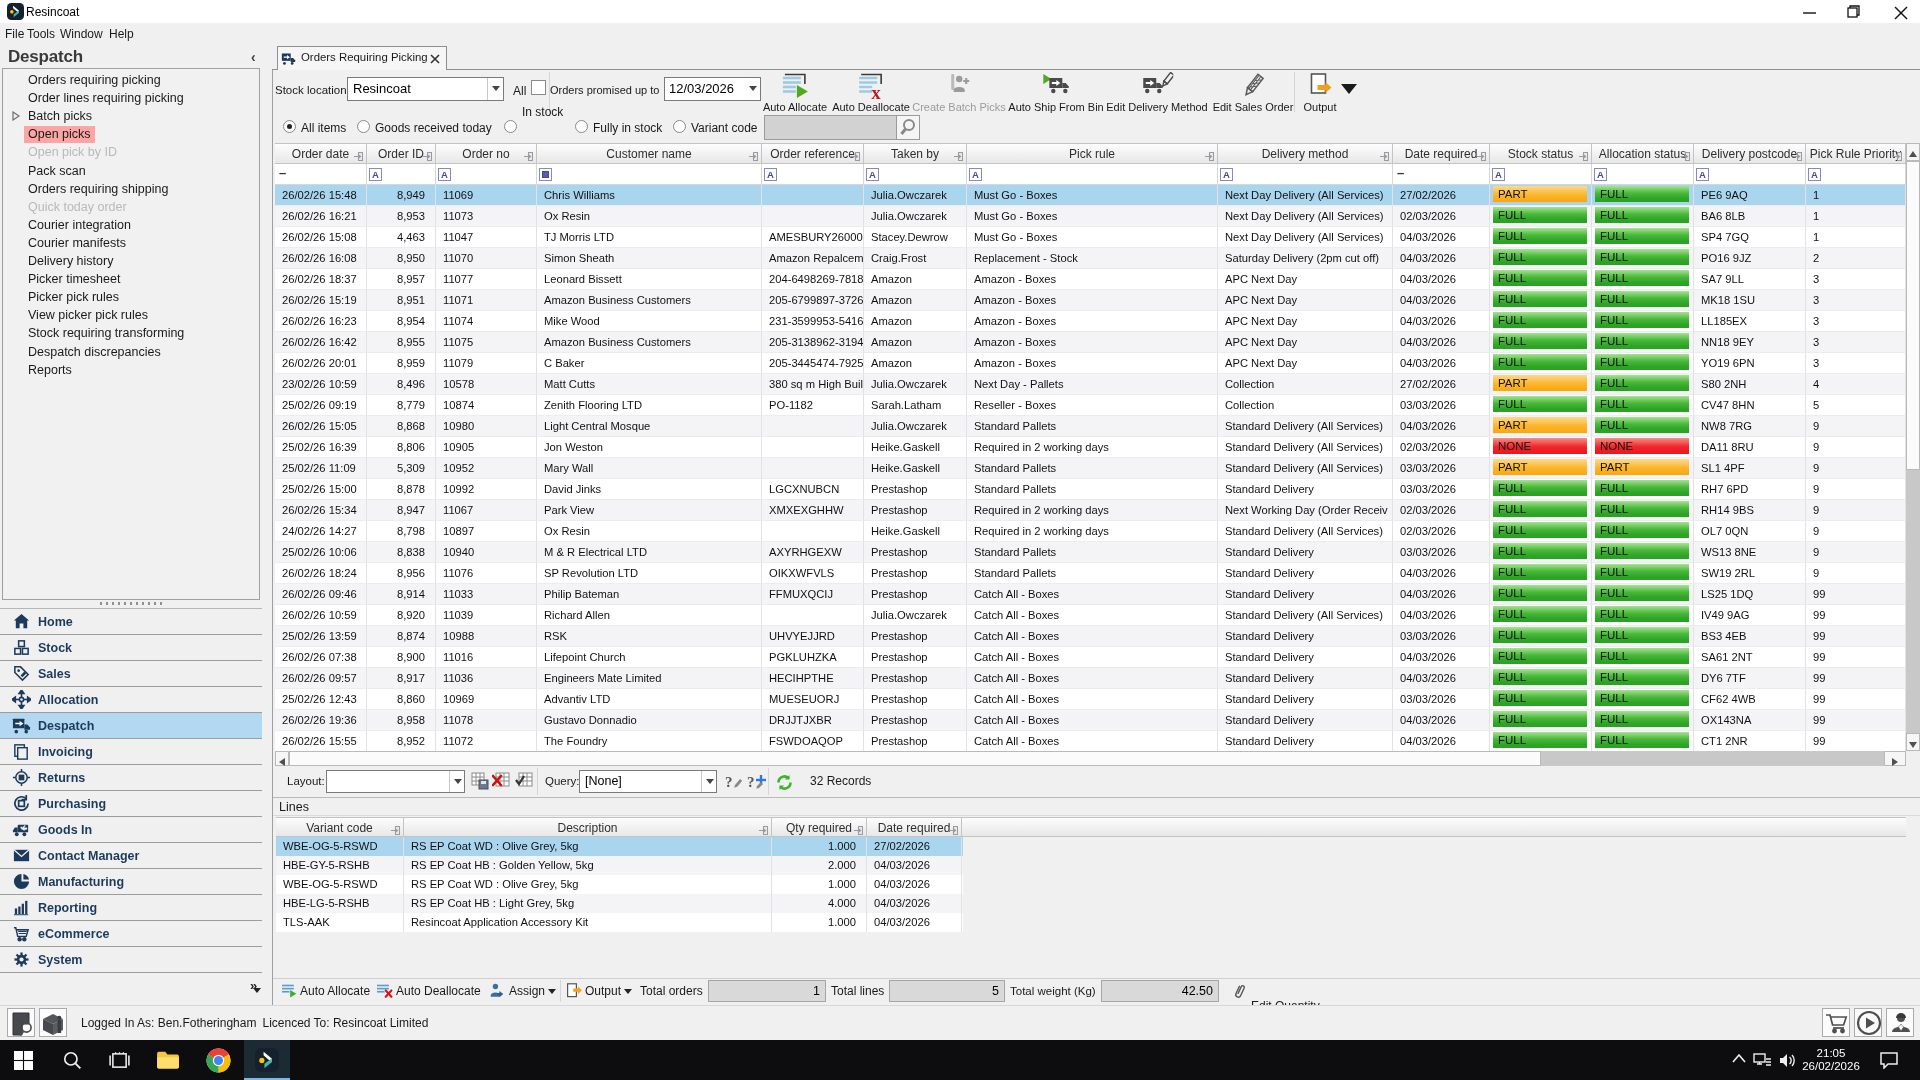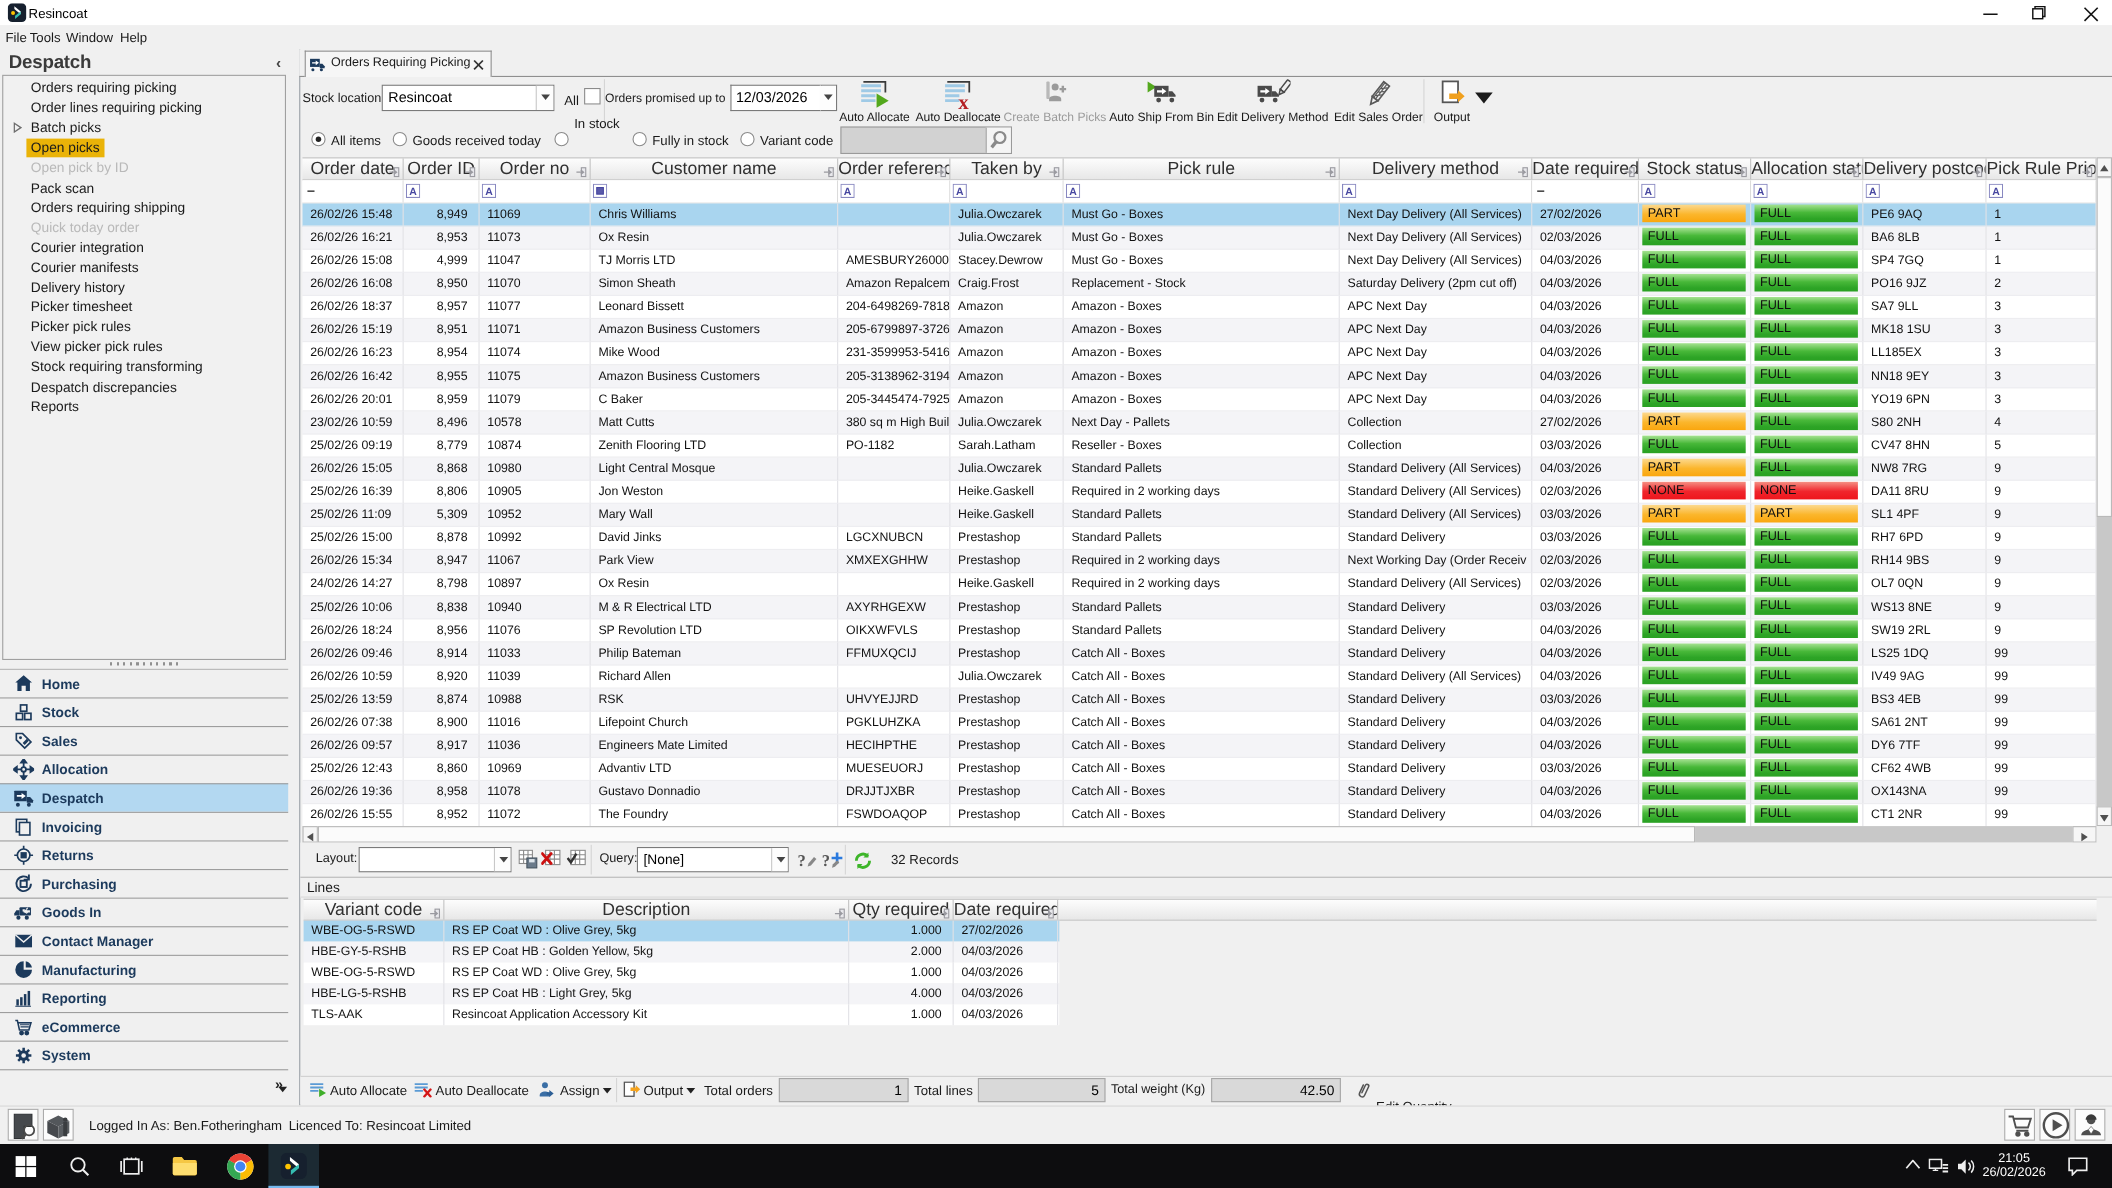"Open picks" .sideitem.sel span { background: #eab308 -> #fca5a5 }
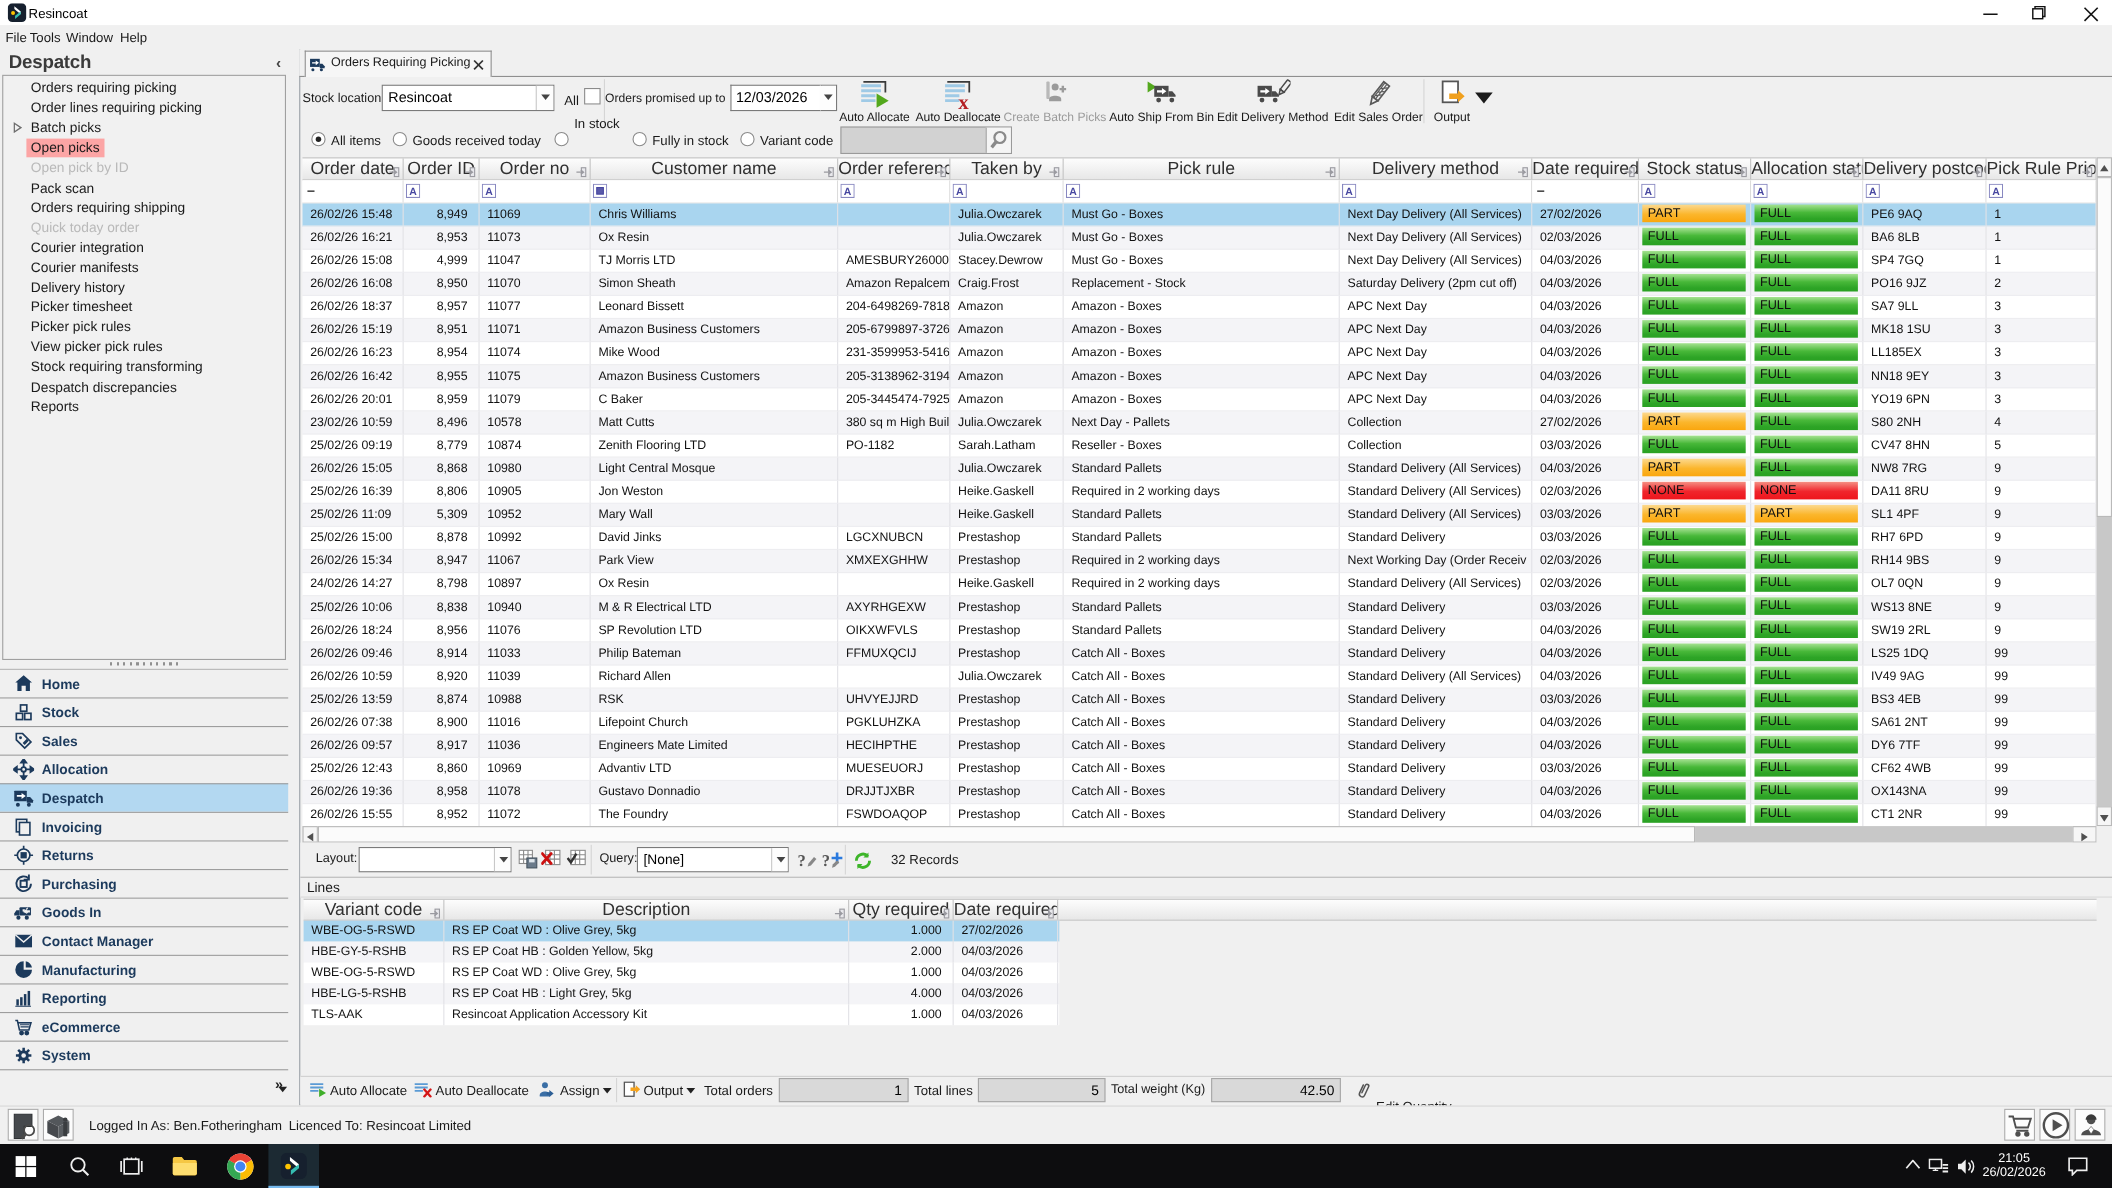"Order date" .gh { font-size: 16px -> 12px }
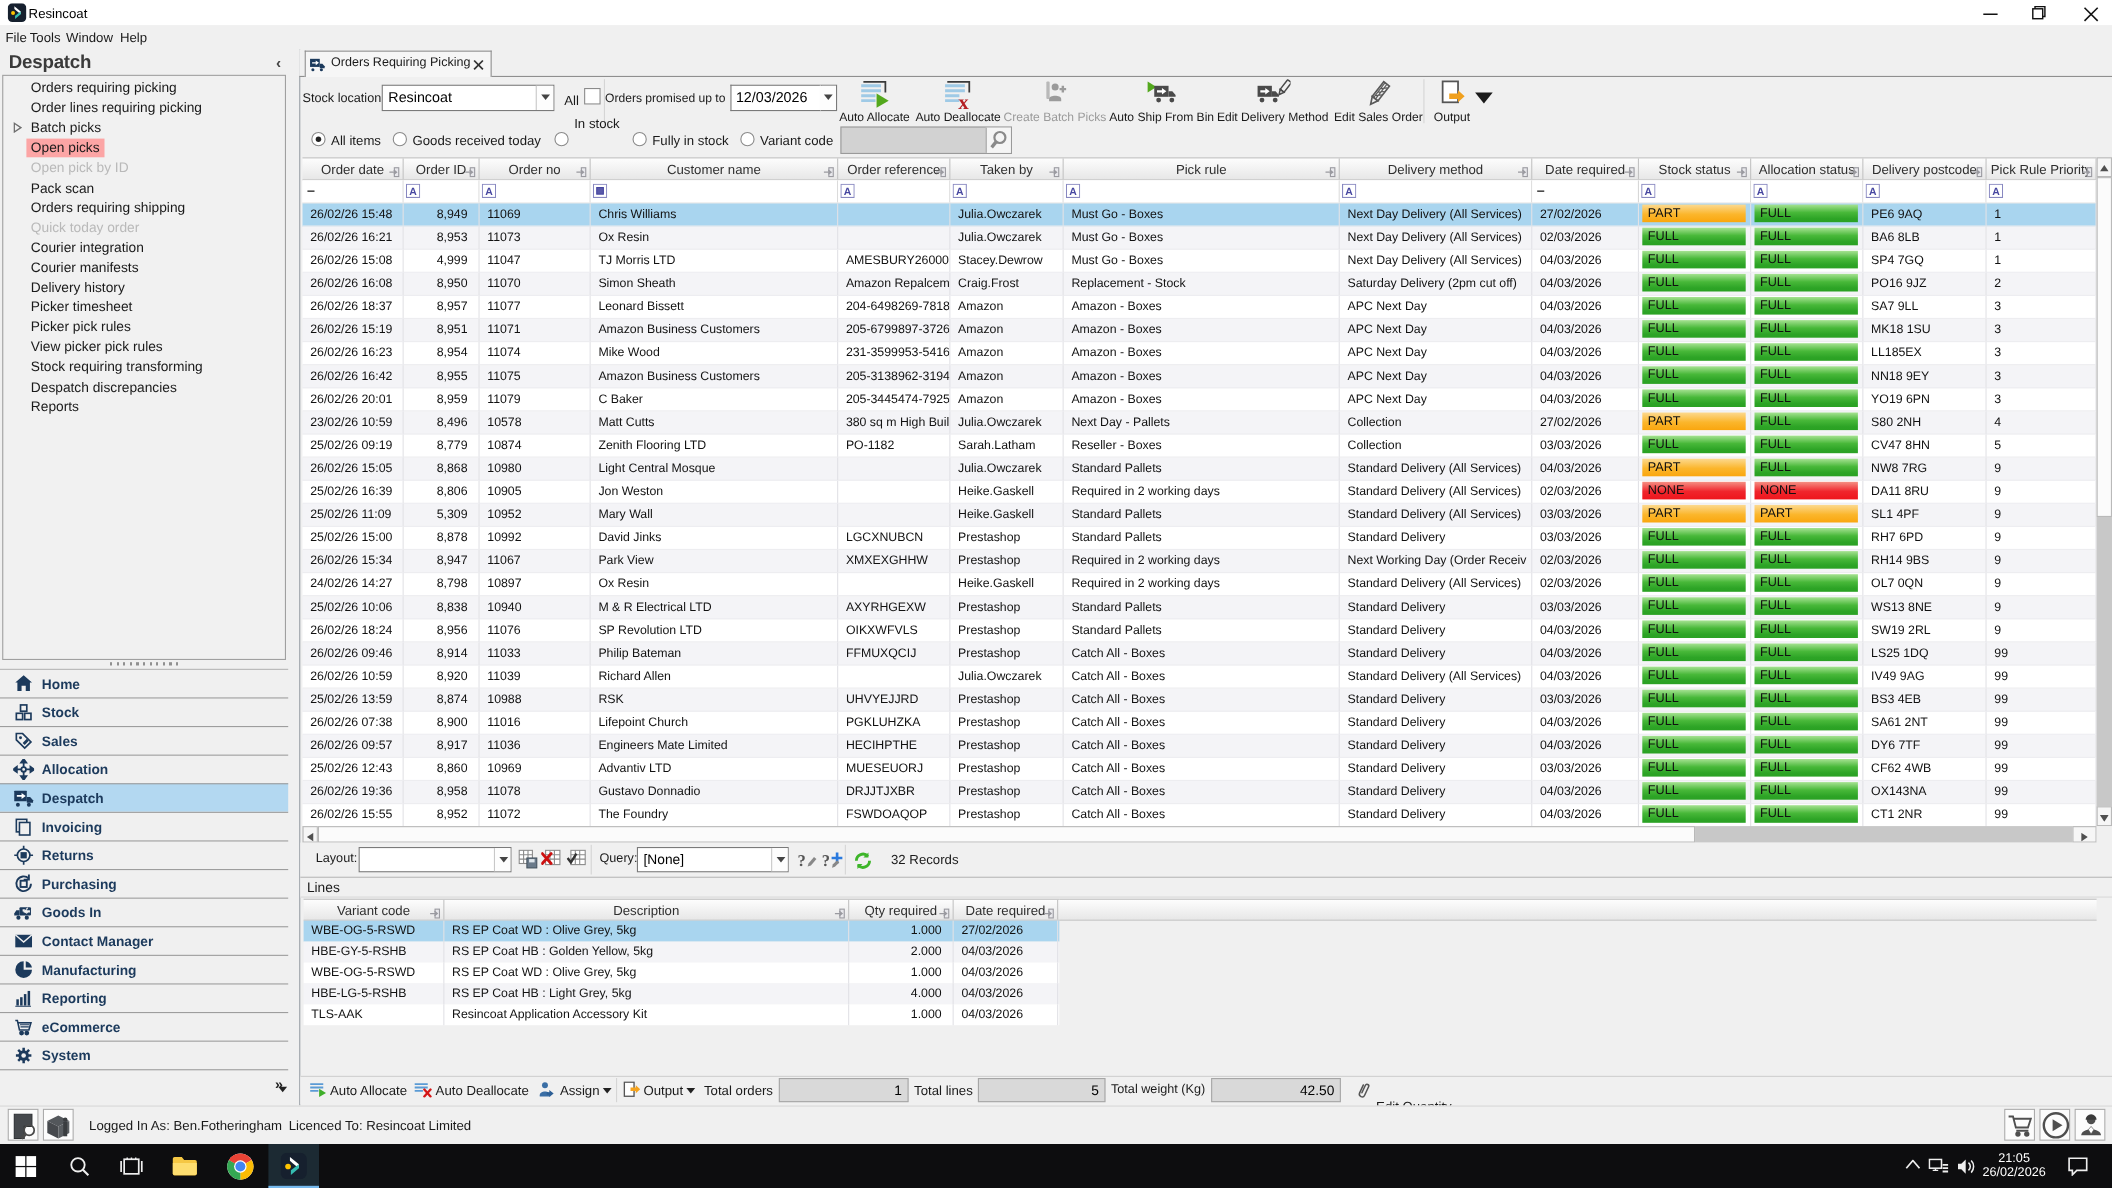"4,999" div.gc { text: 4,999 -> 4,463 }
